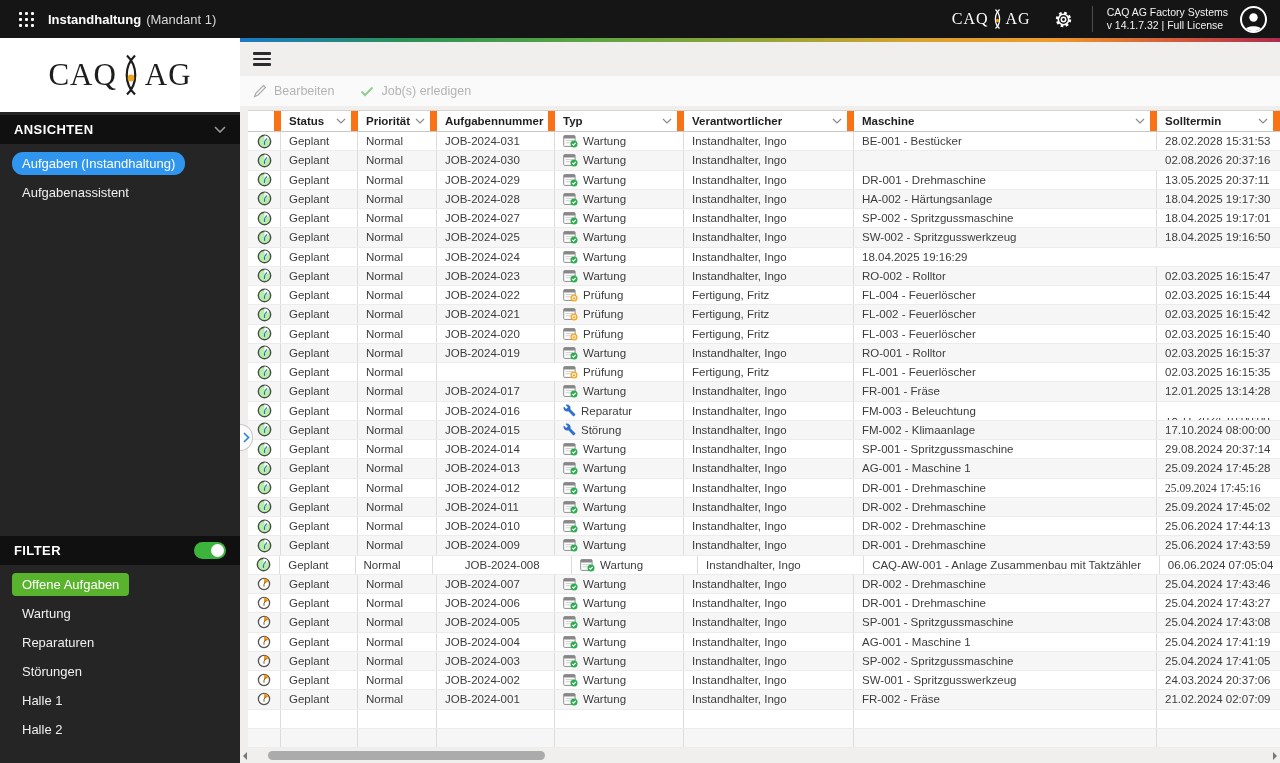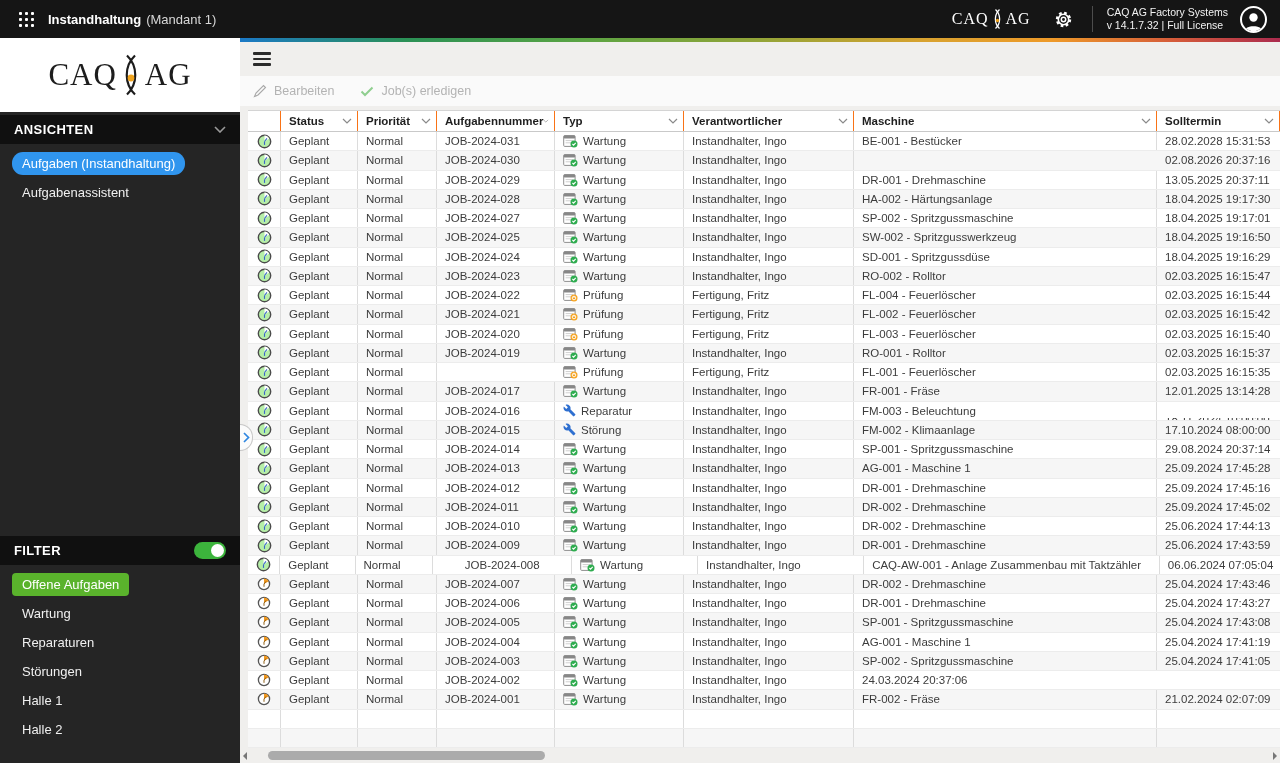"Status" .hcell { border-right: 1px solid #f97316 -> 7px solid #f97316 }
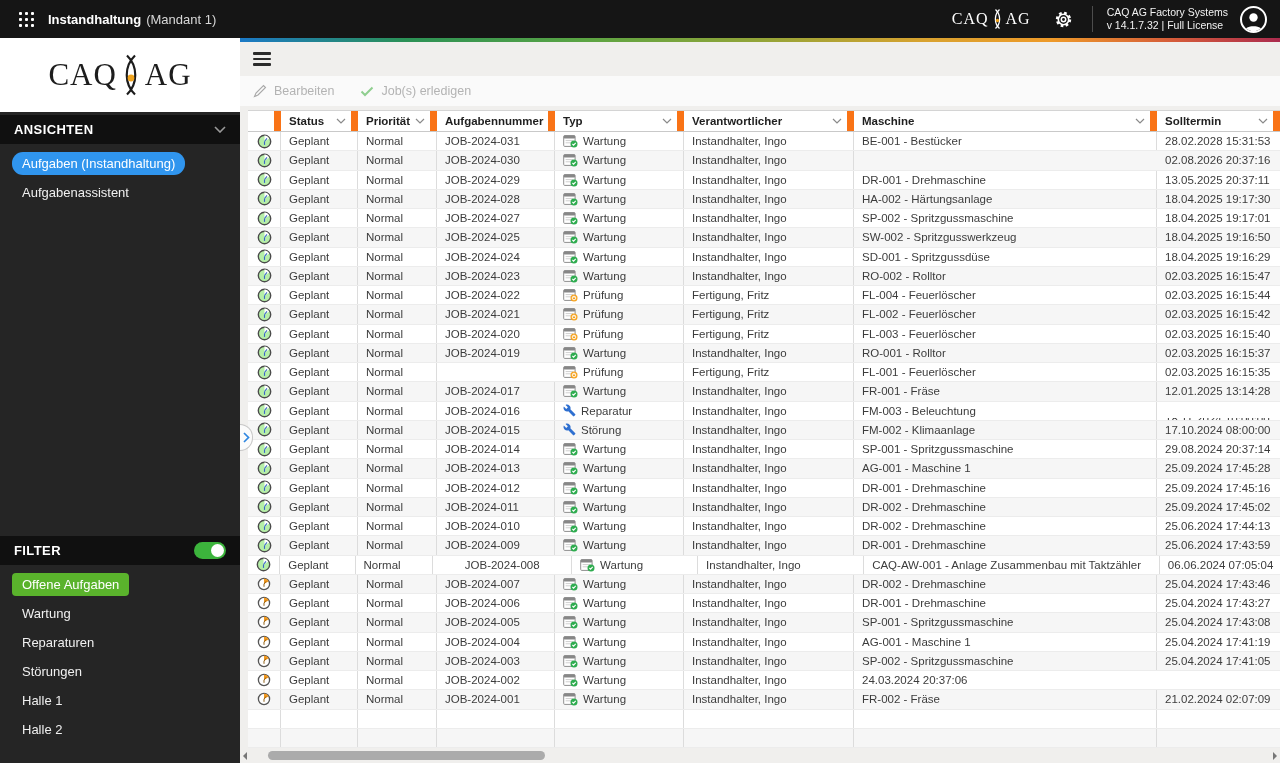"SD-001 - Spritzgussdüse" div.cell { html: <div>SD-001 - Spritzgussdüse</div> -> none }
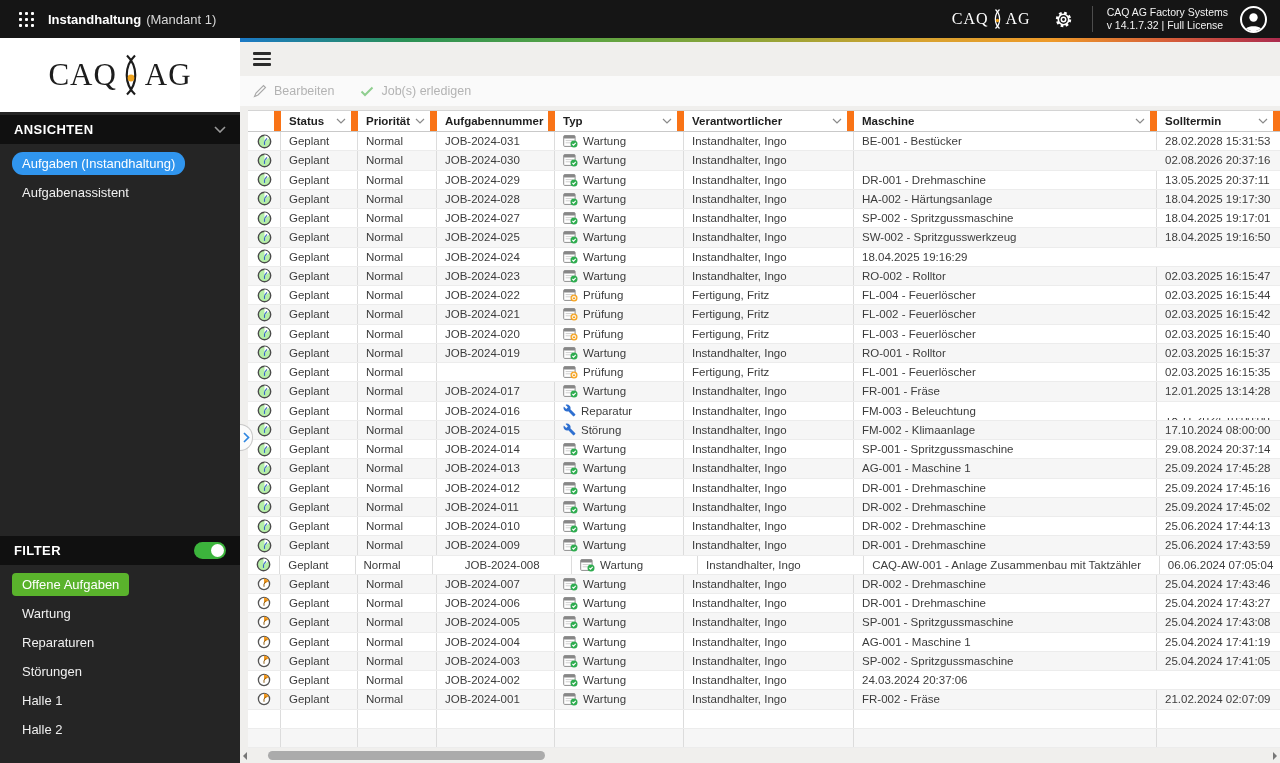"25.09.2024 17:45:16" div.cell { font-family: none -> Liberation Serif, serif }
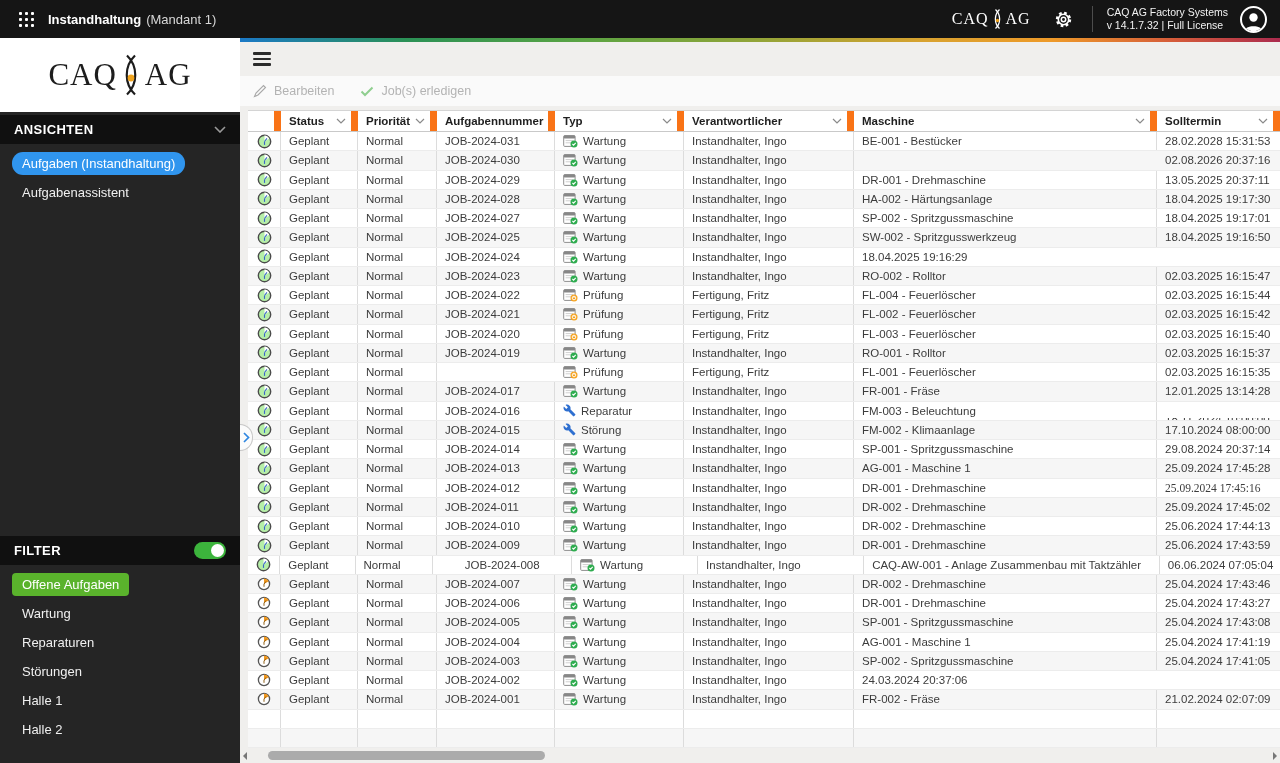"SW-001 - Spritzgusswerkzeug" div.cell { html: none -> <div>SW-001 - Spritzgusswerkzeug</div> }
